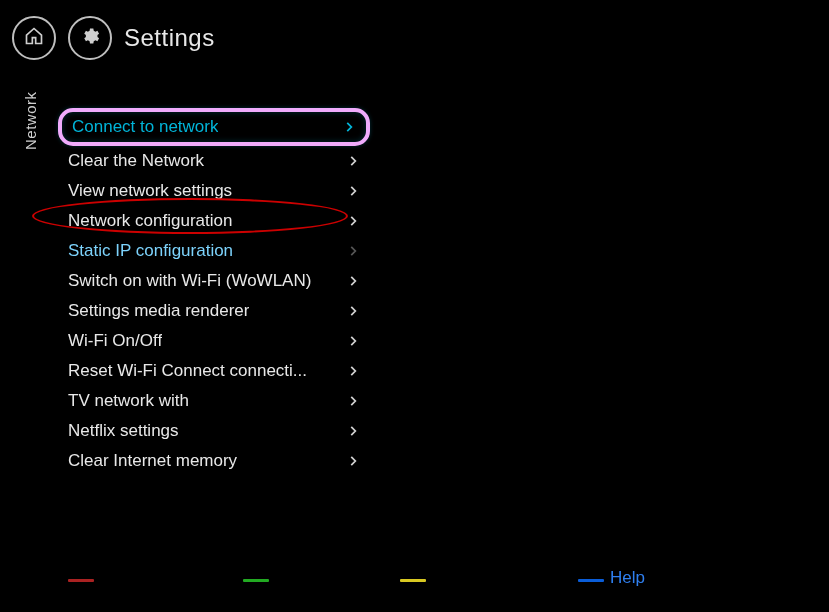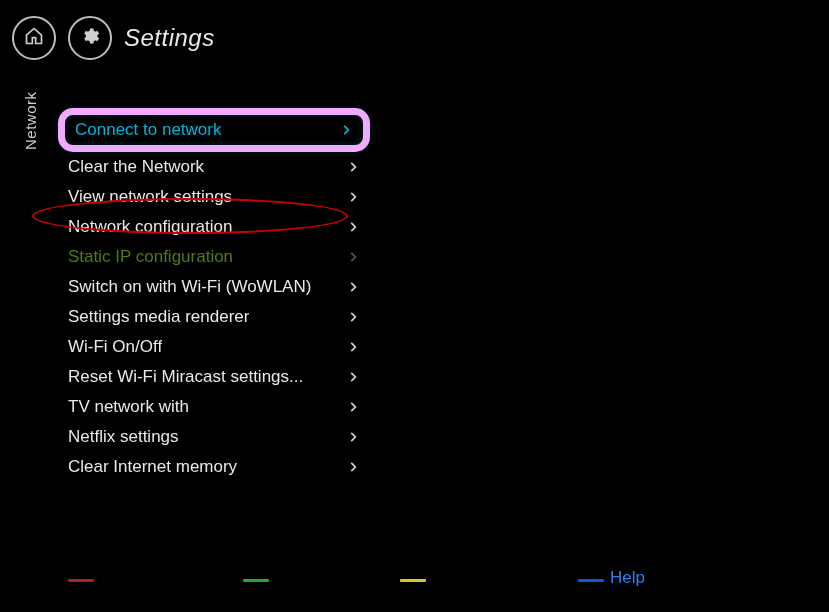"Settings" .header-title { font-style: italic -> none }
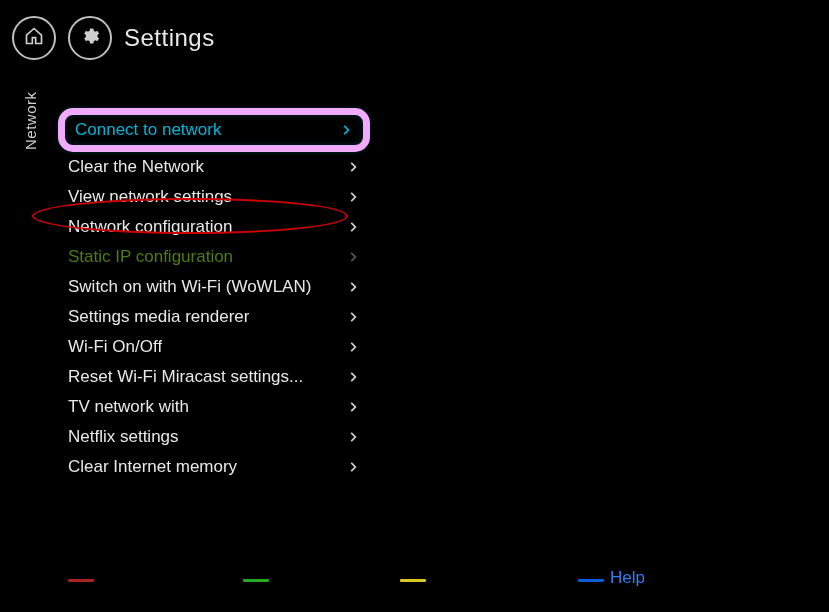"Connect to network" .menu-item.selected { border: 7px solid #f0abfc -> 4px solid #f0abfc }
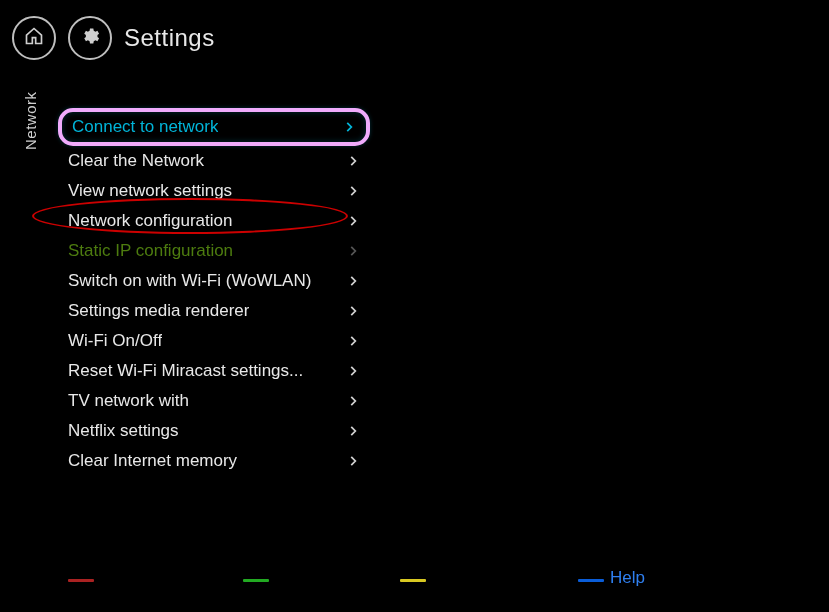"Static IP configuration" .menu-item.disabled { color: #4d7c0f -> #7dd3fc }
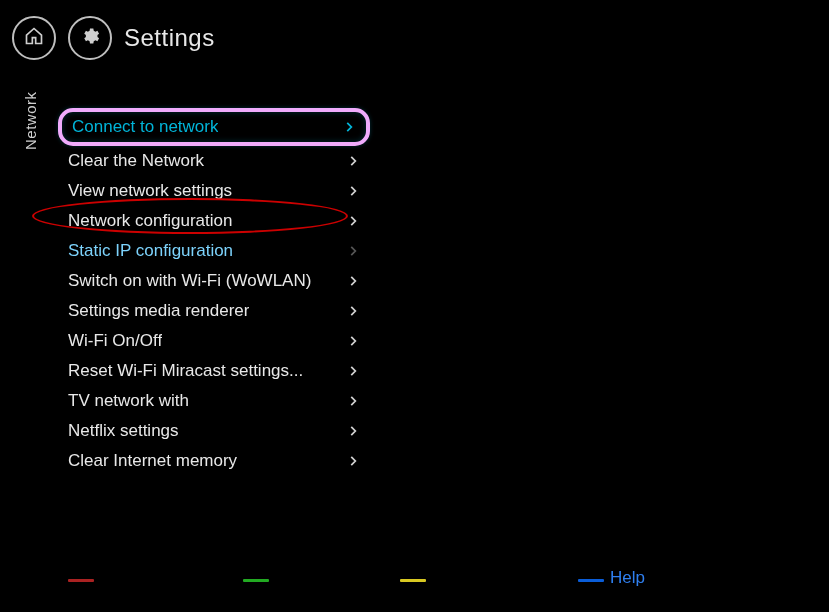"Reset Wi-Fi Miracast settings..." span.label { text: Miracast settings -> Connect connecti }
